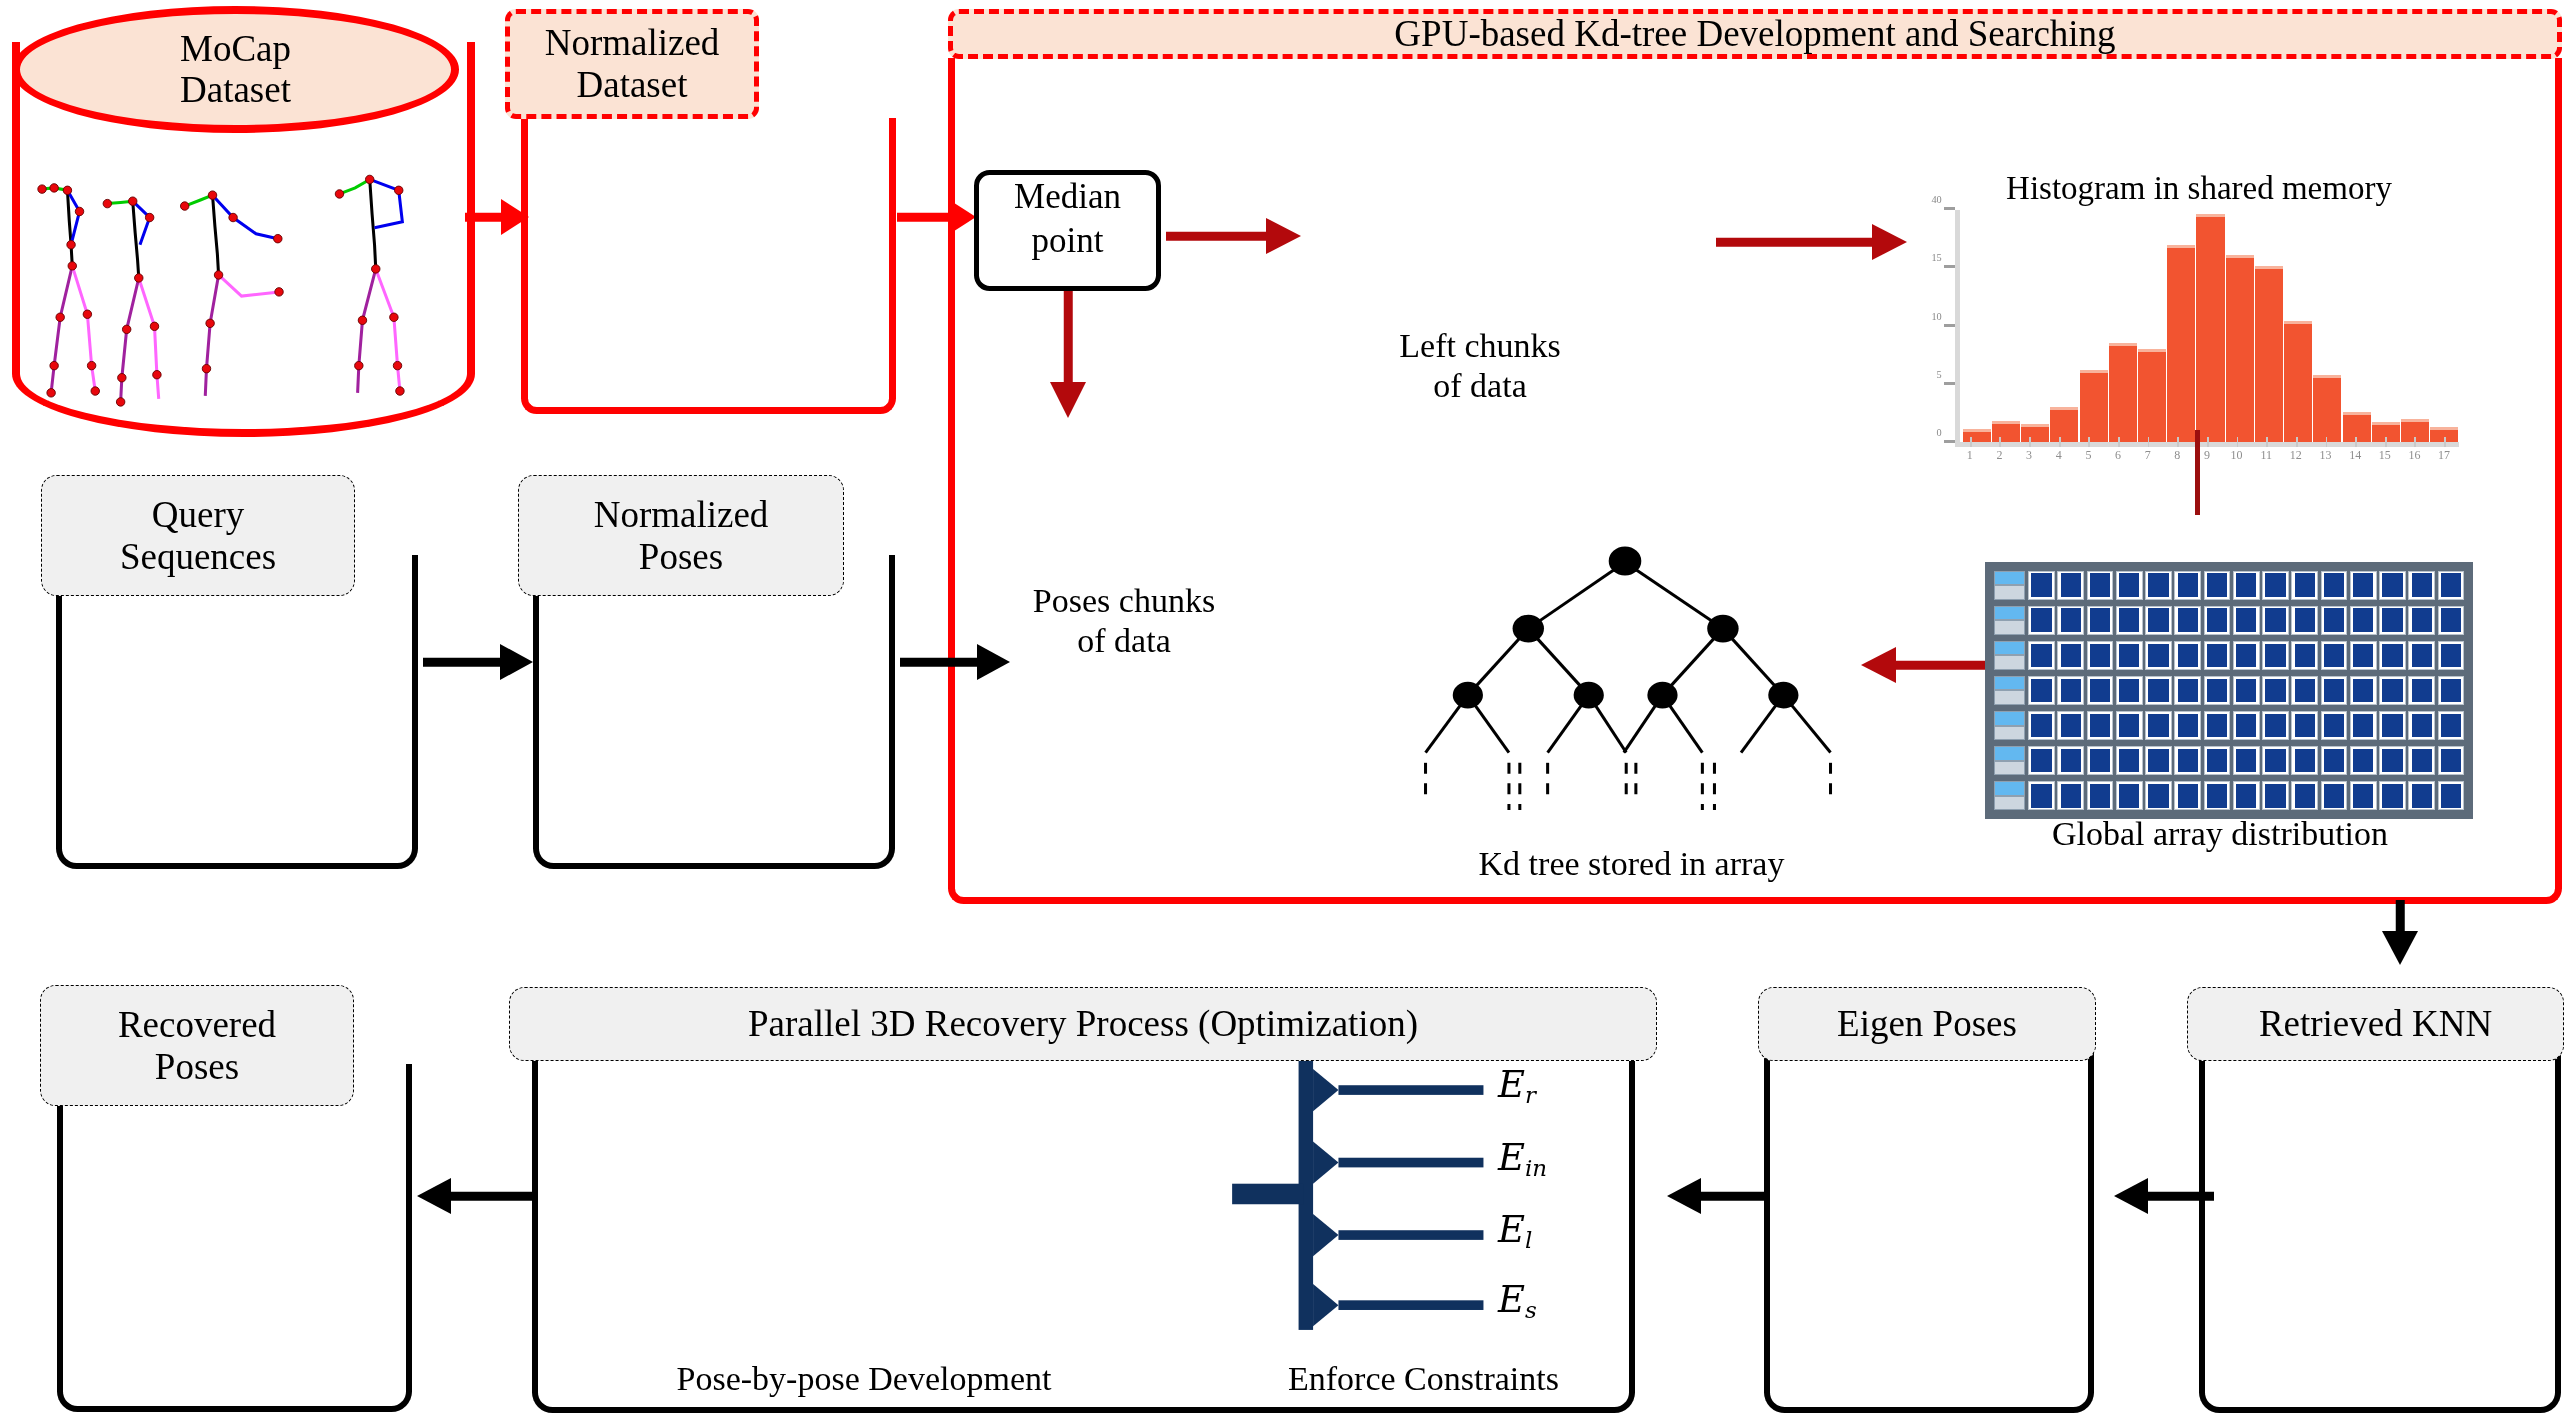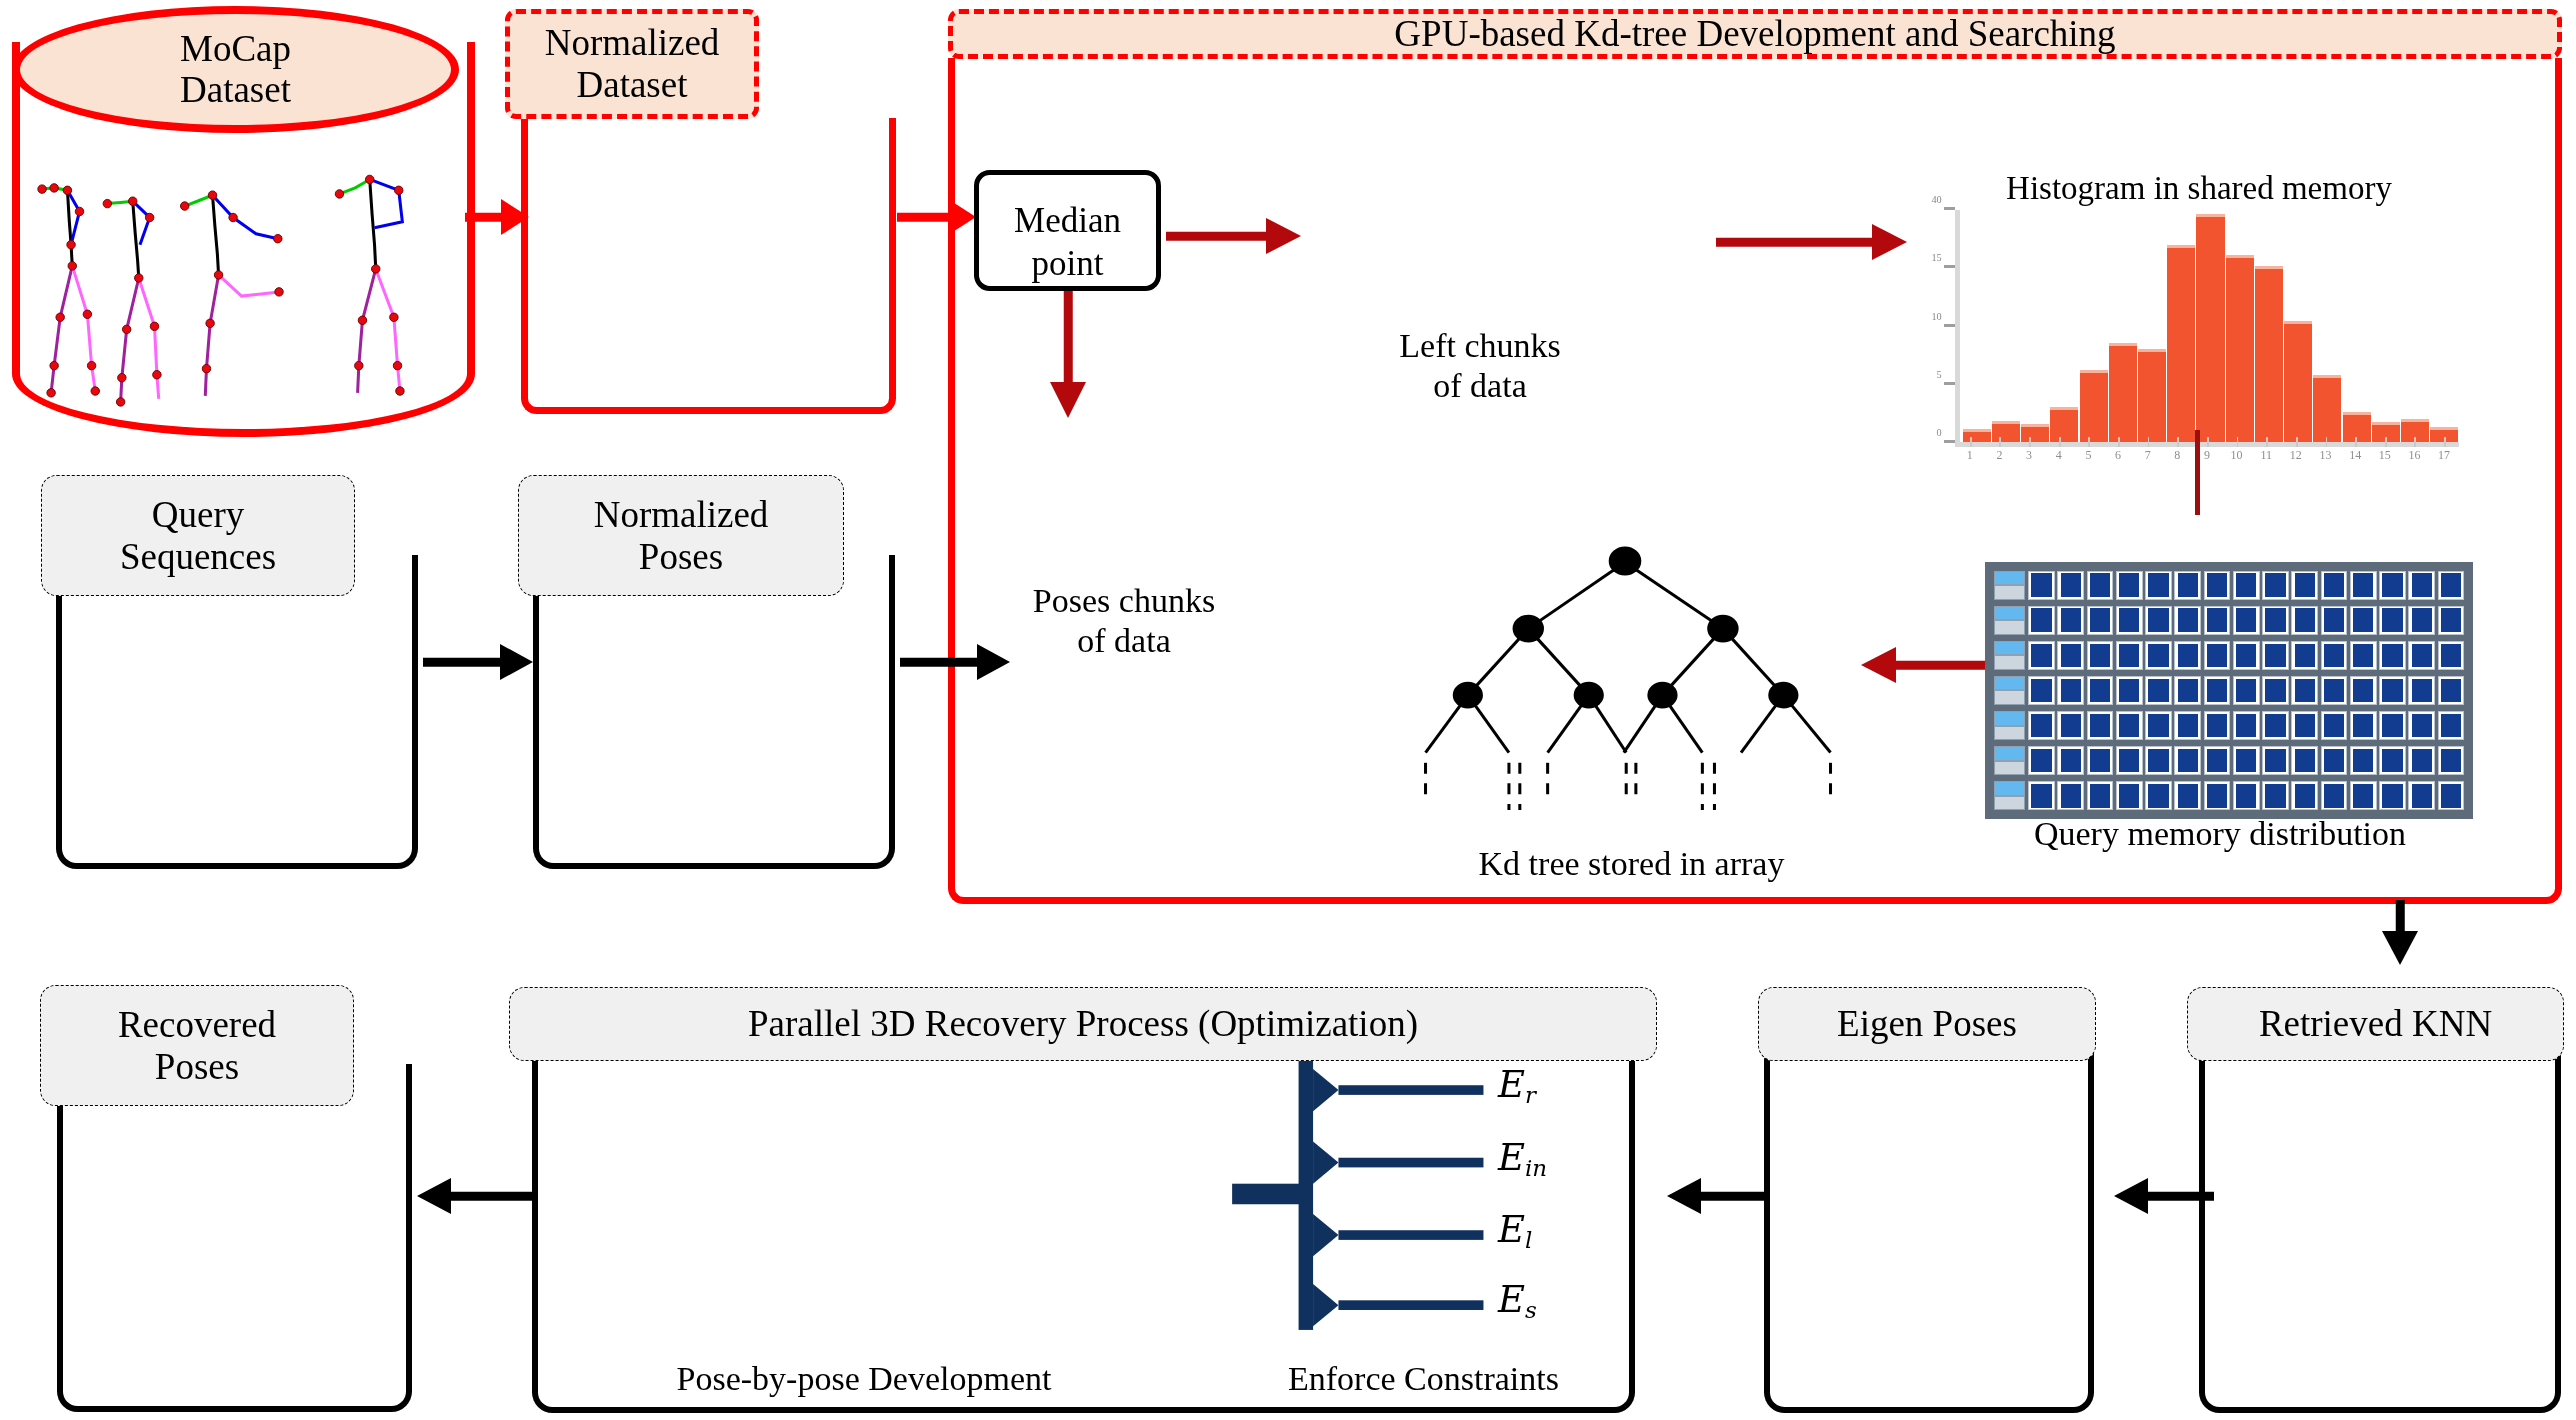"Median" .mbox { align-items: flex-end -> flex-start }
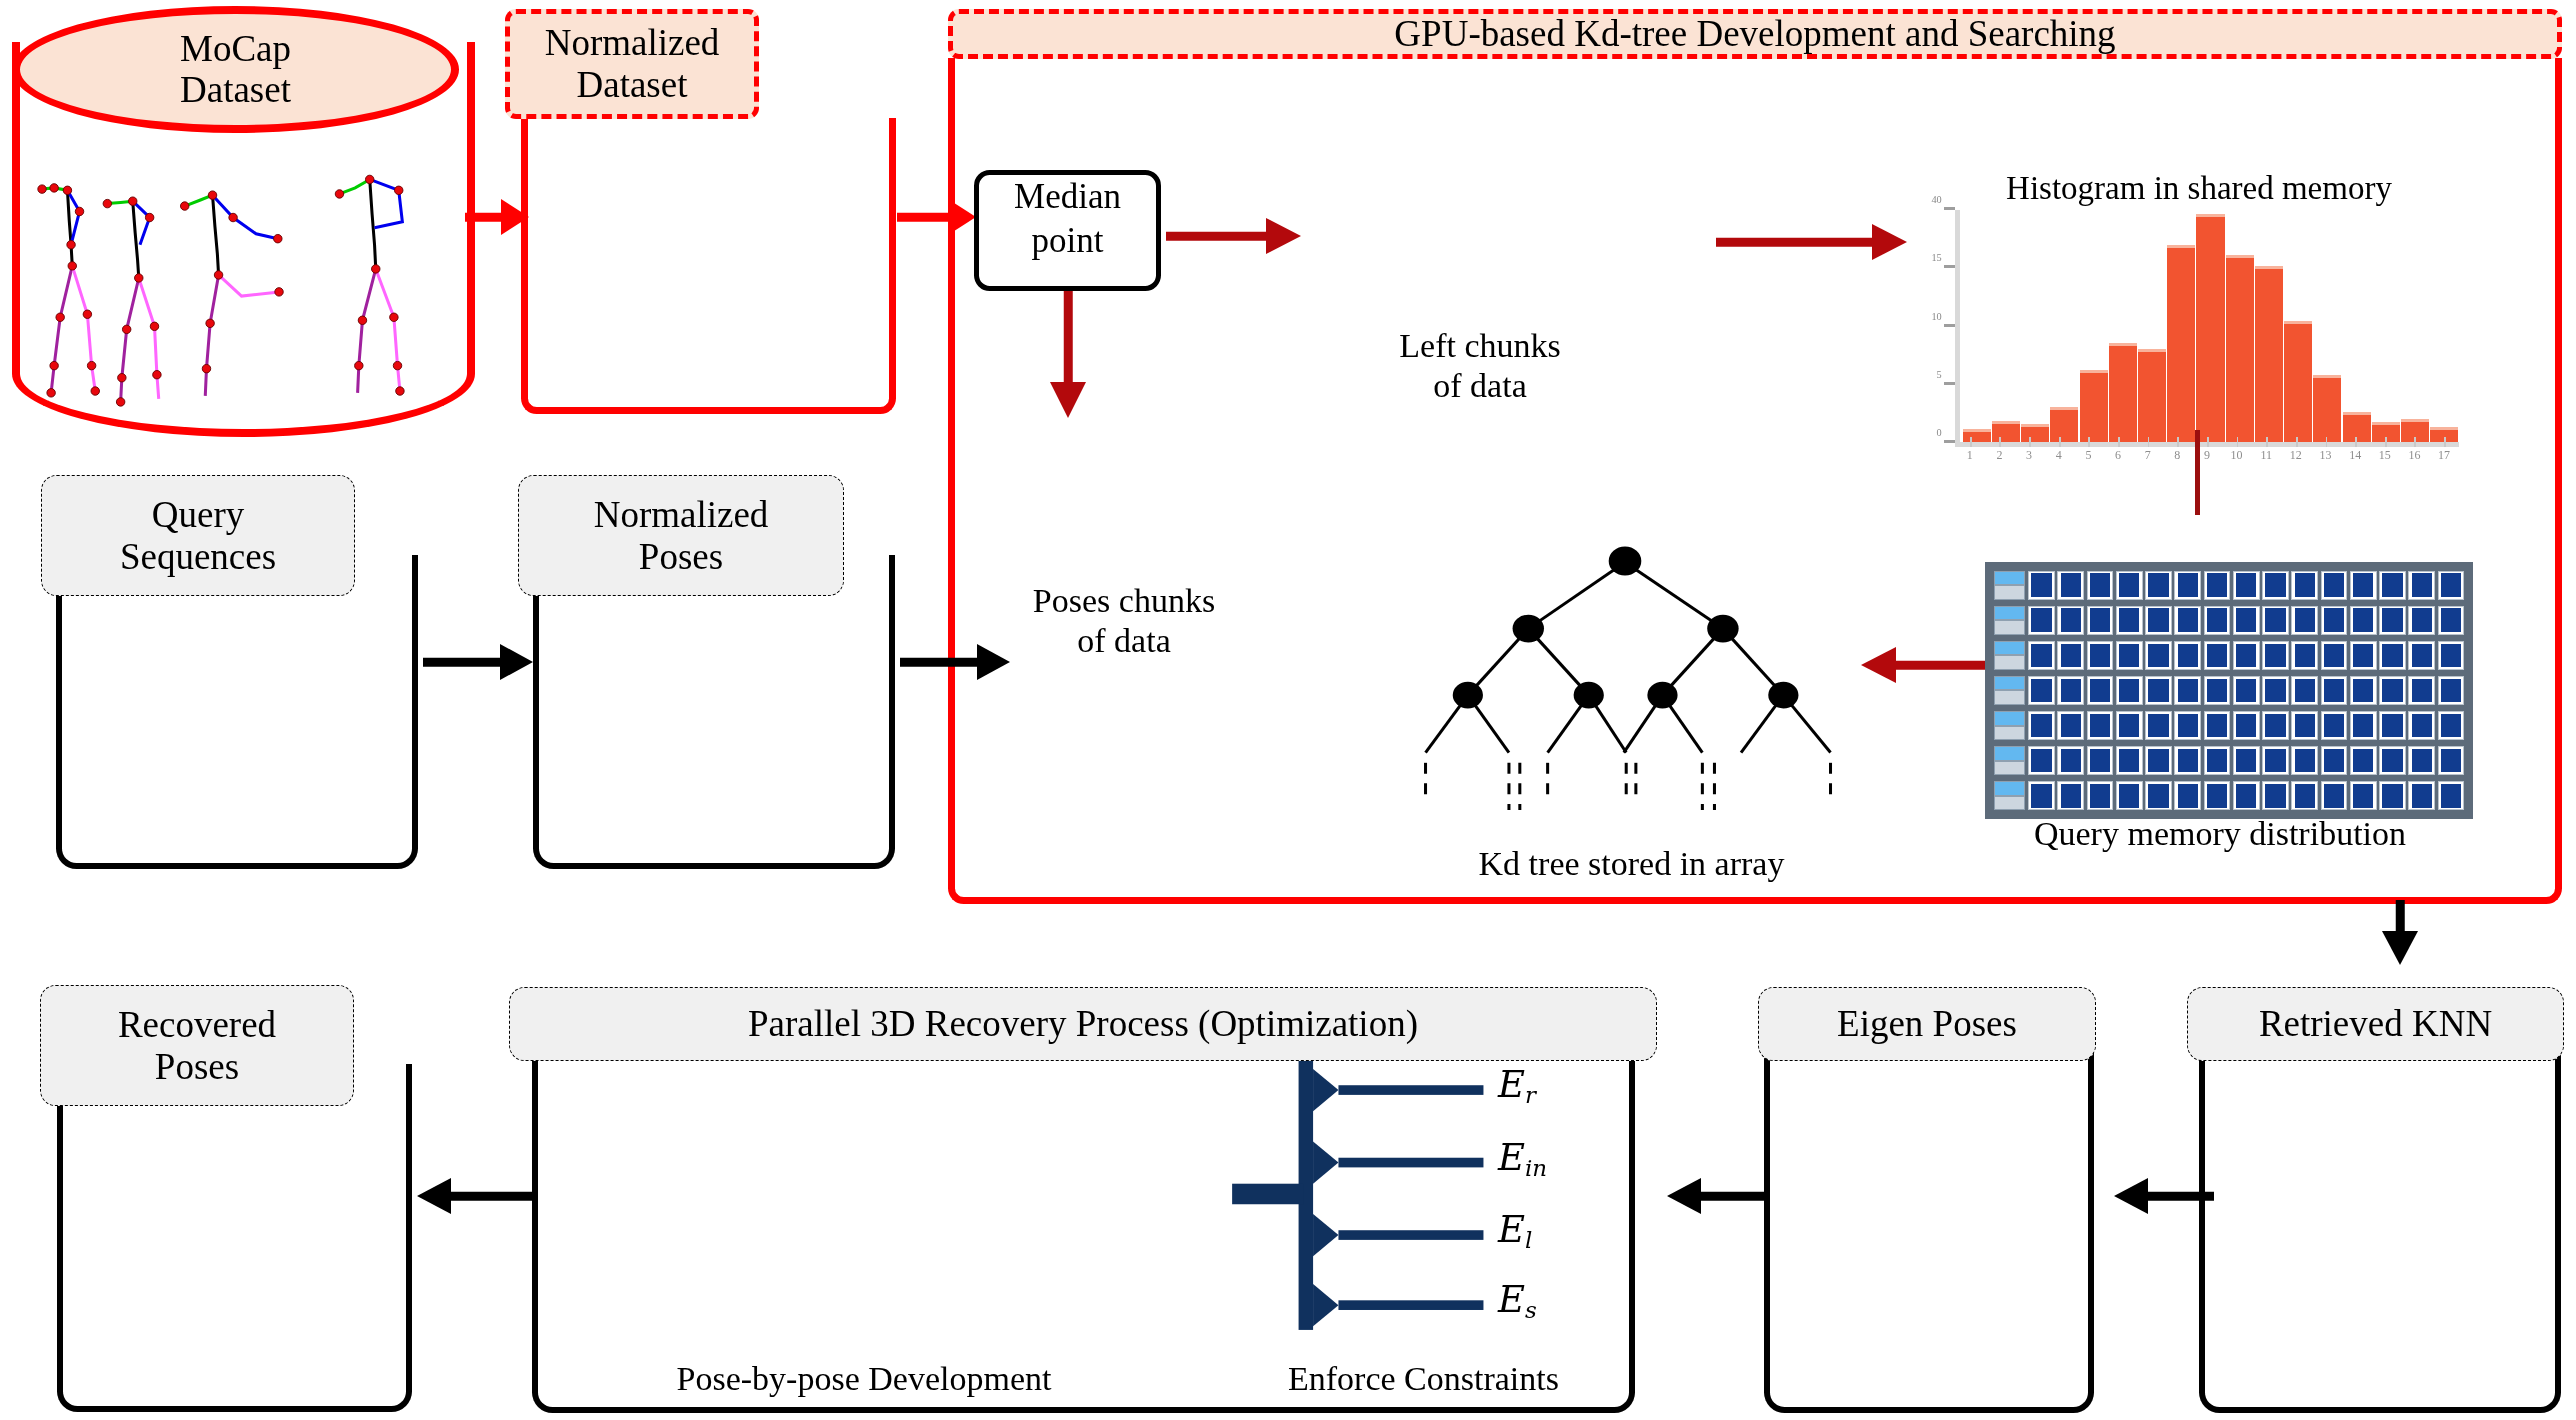"Query memory distribution" span { text: Query memory -> Global array }
